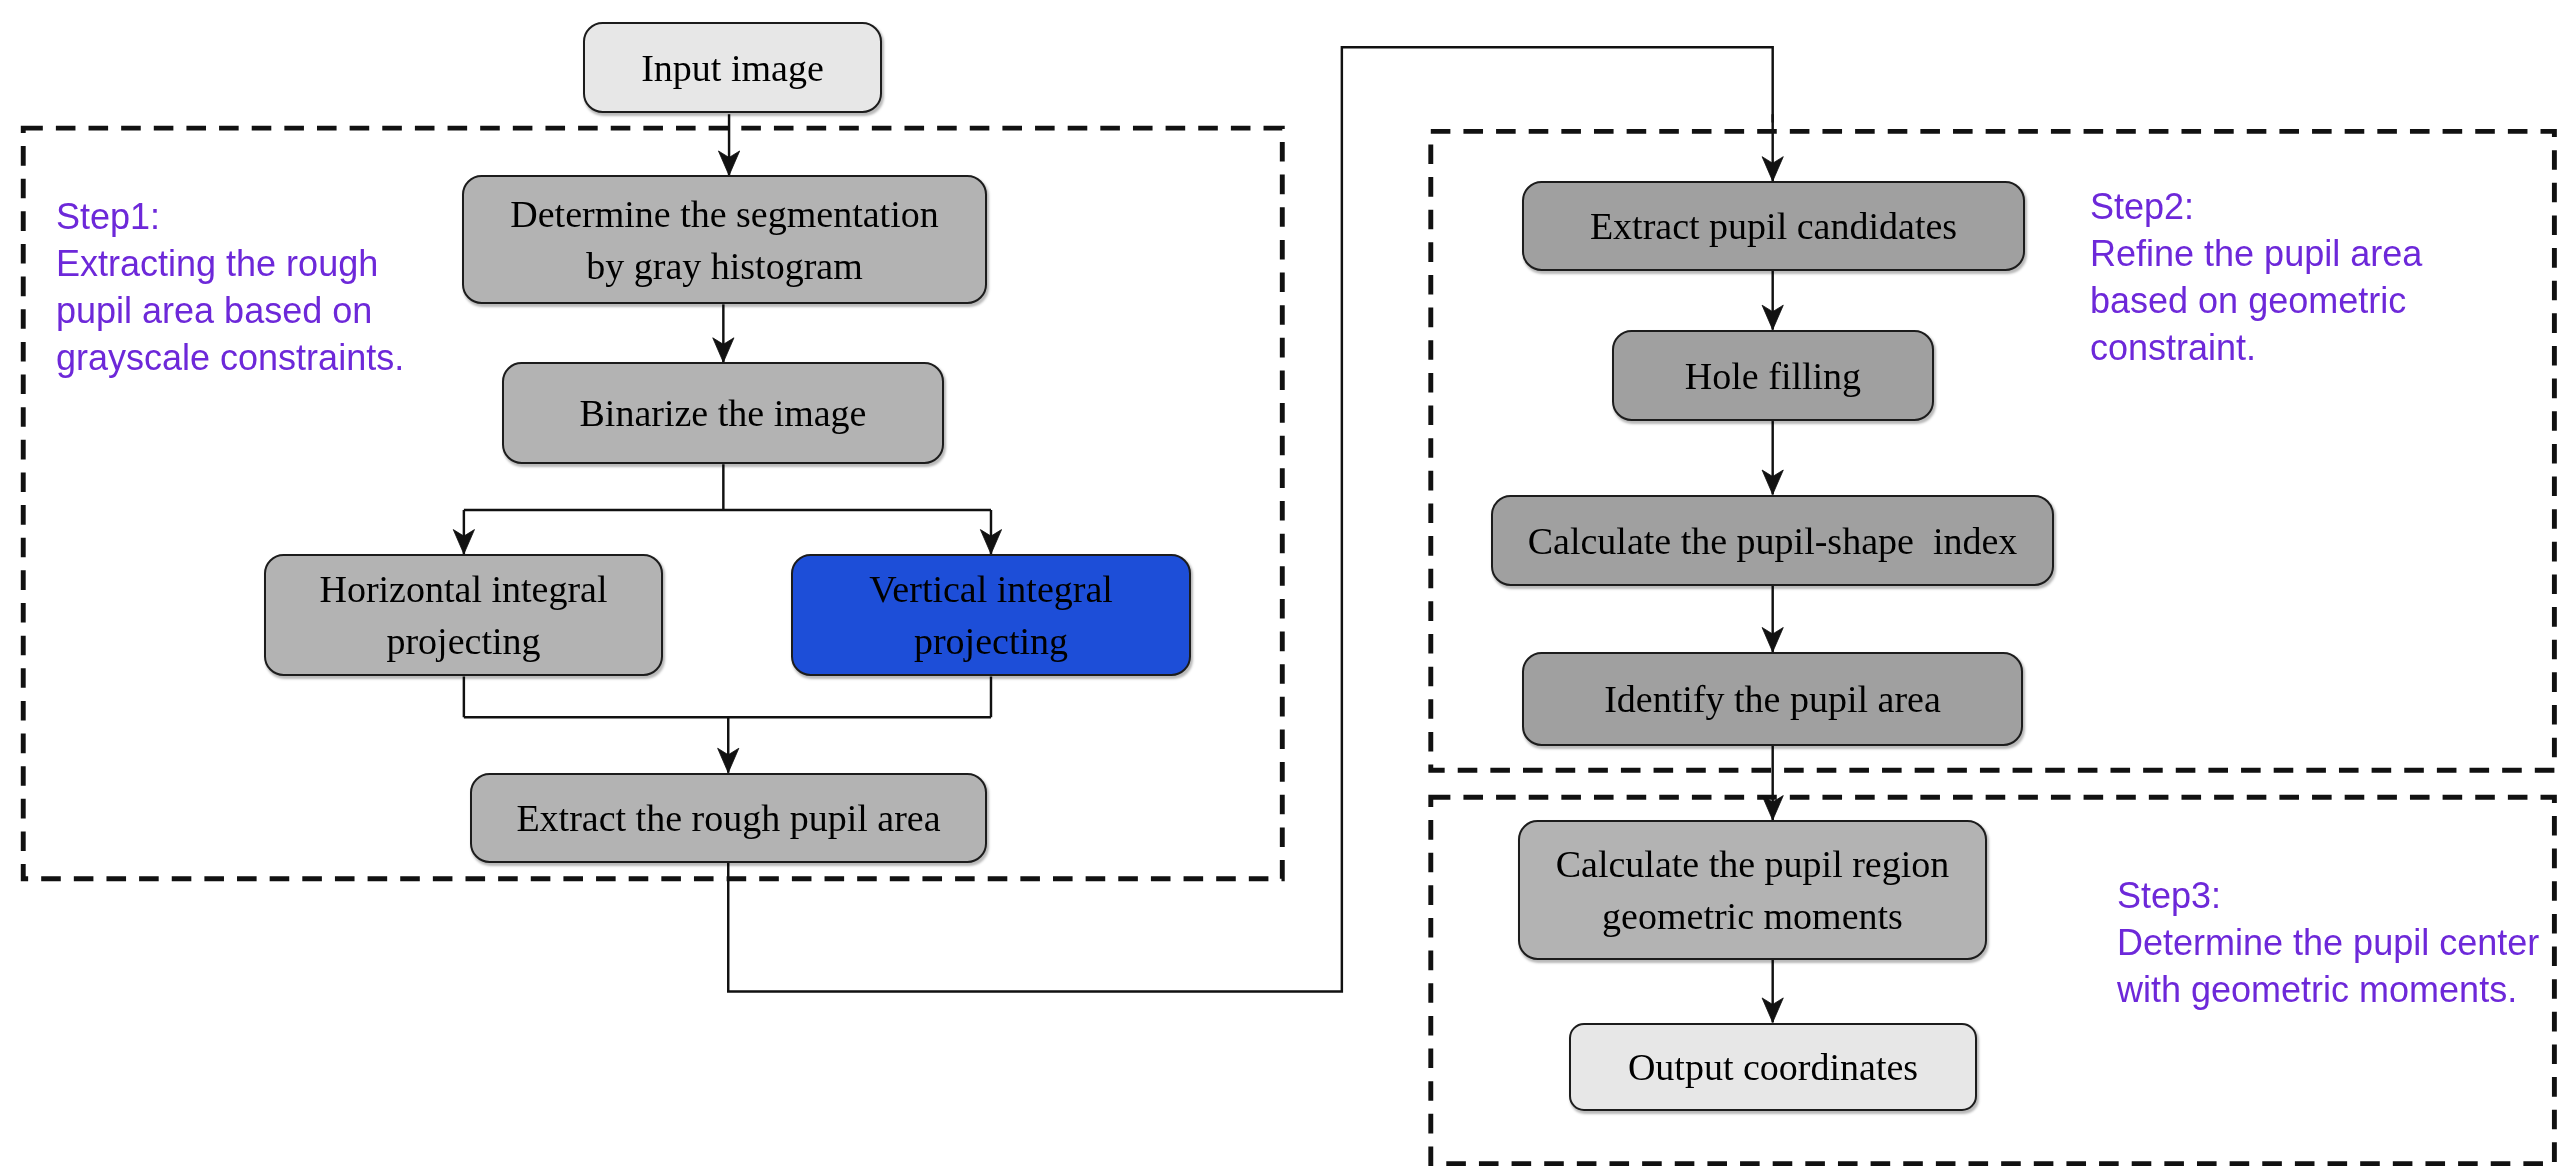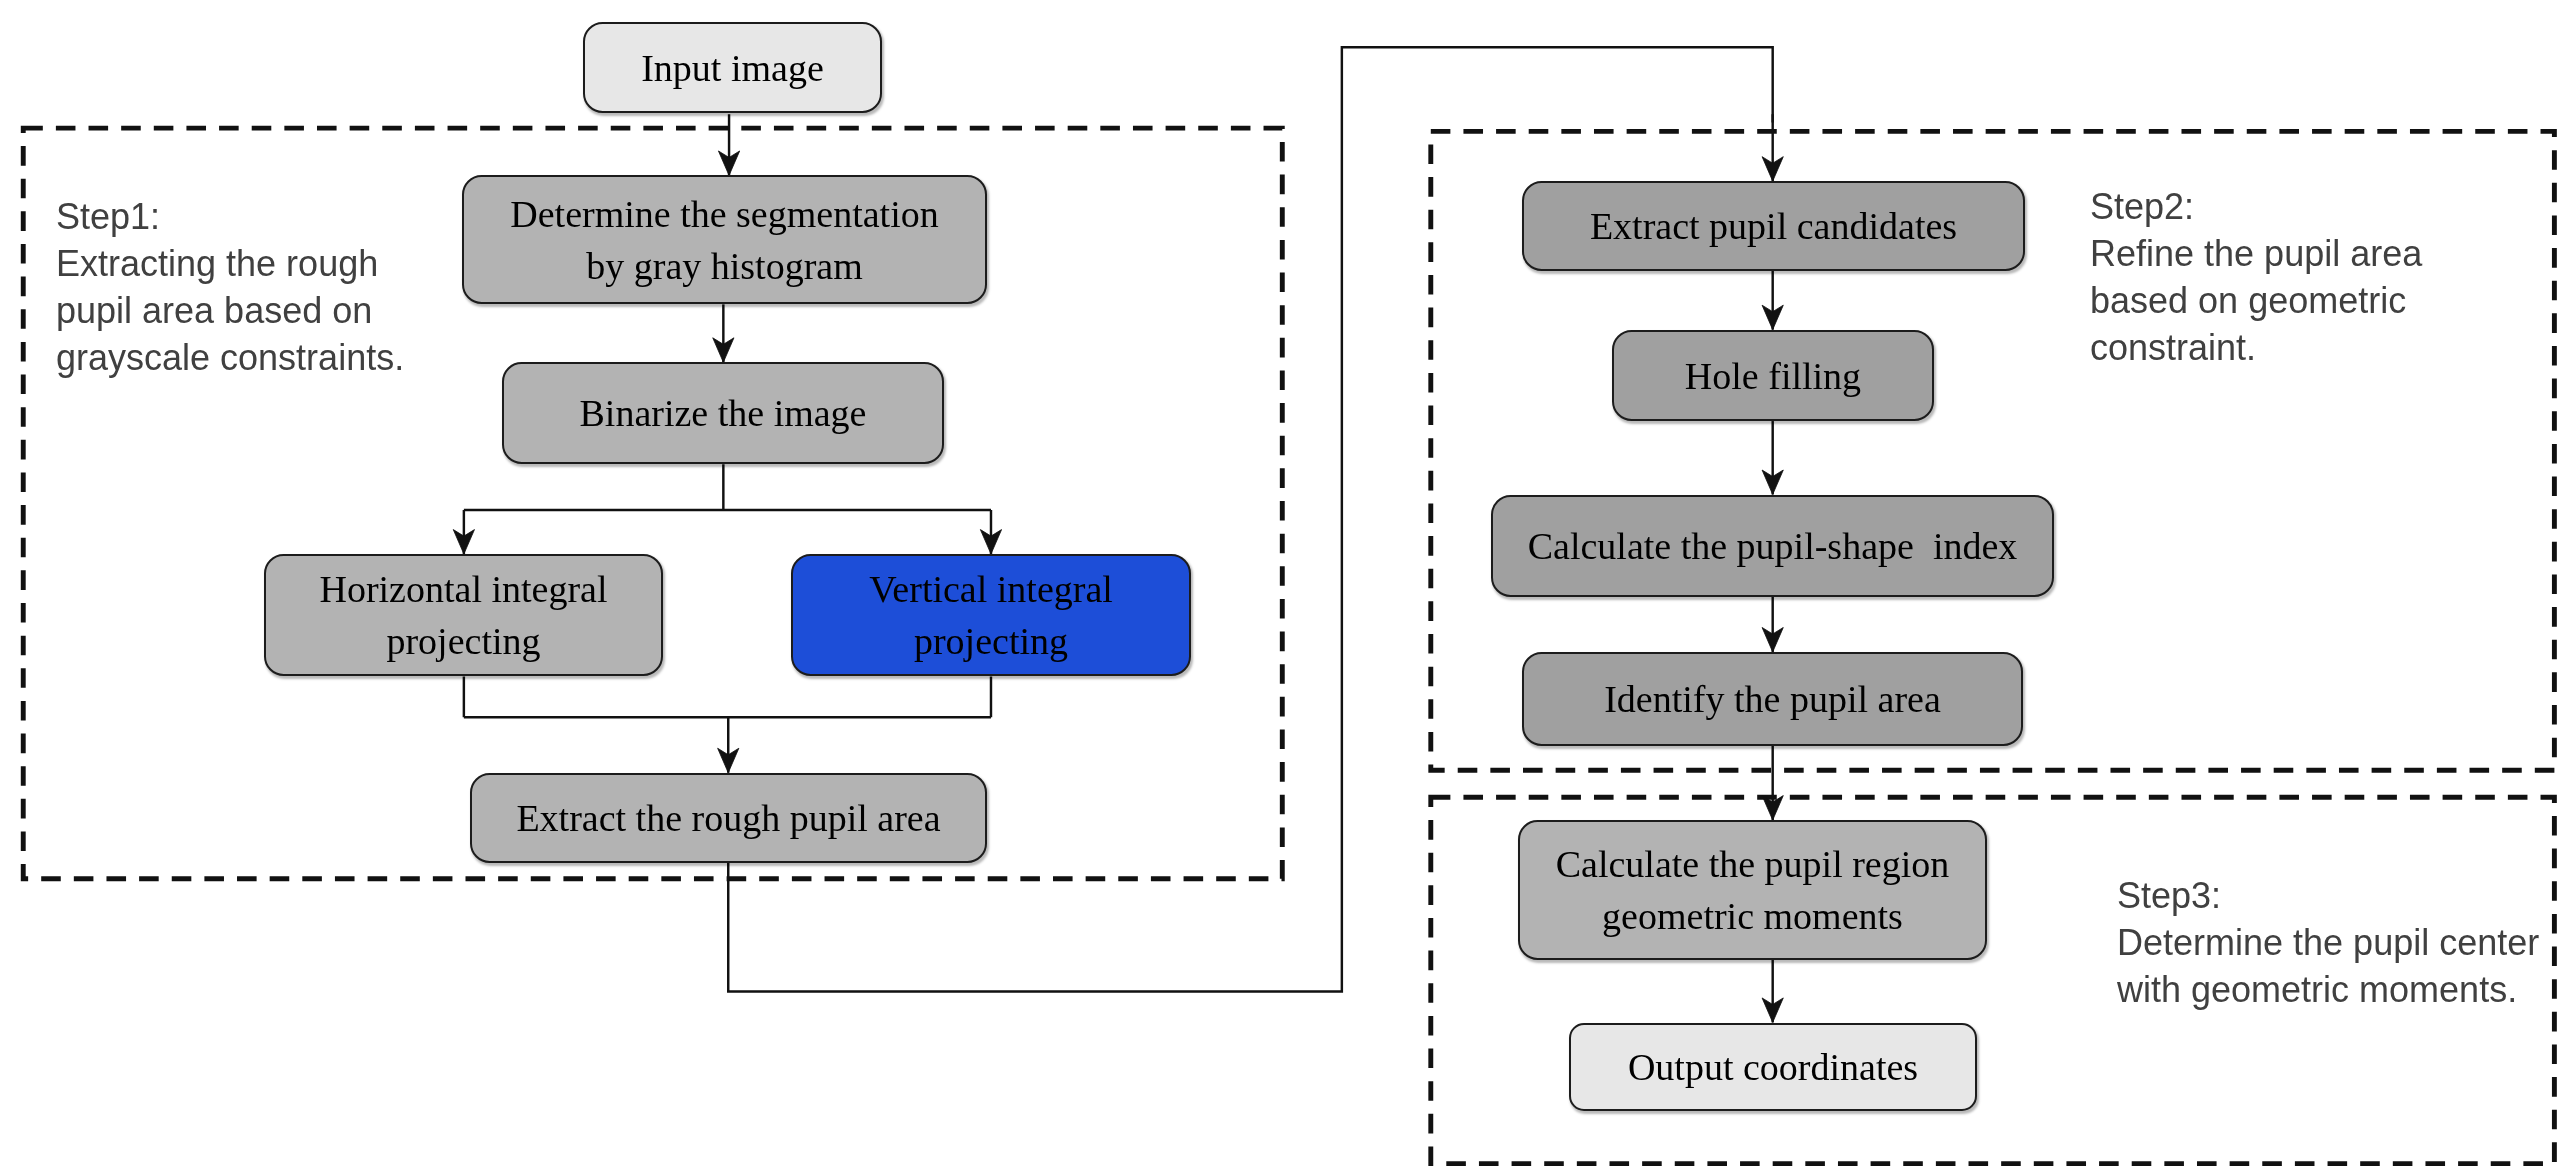"Step1:" .step-label { color: #404040 -> #6d28d9 }
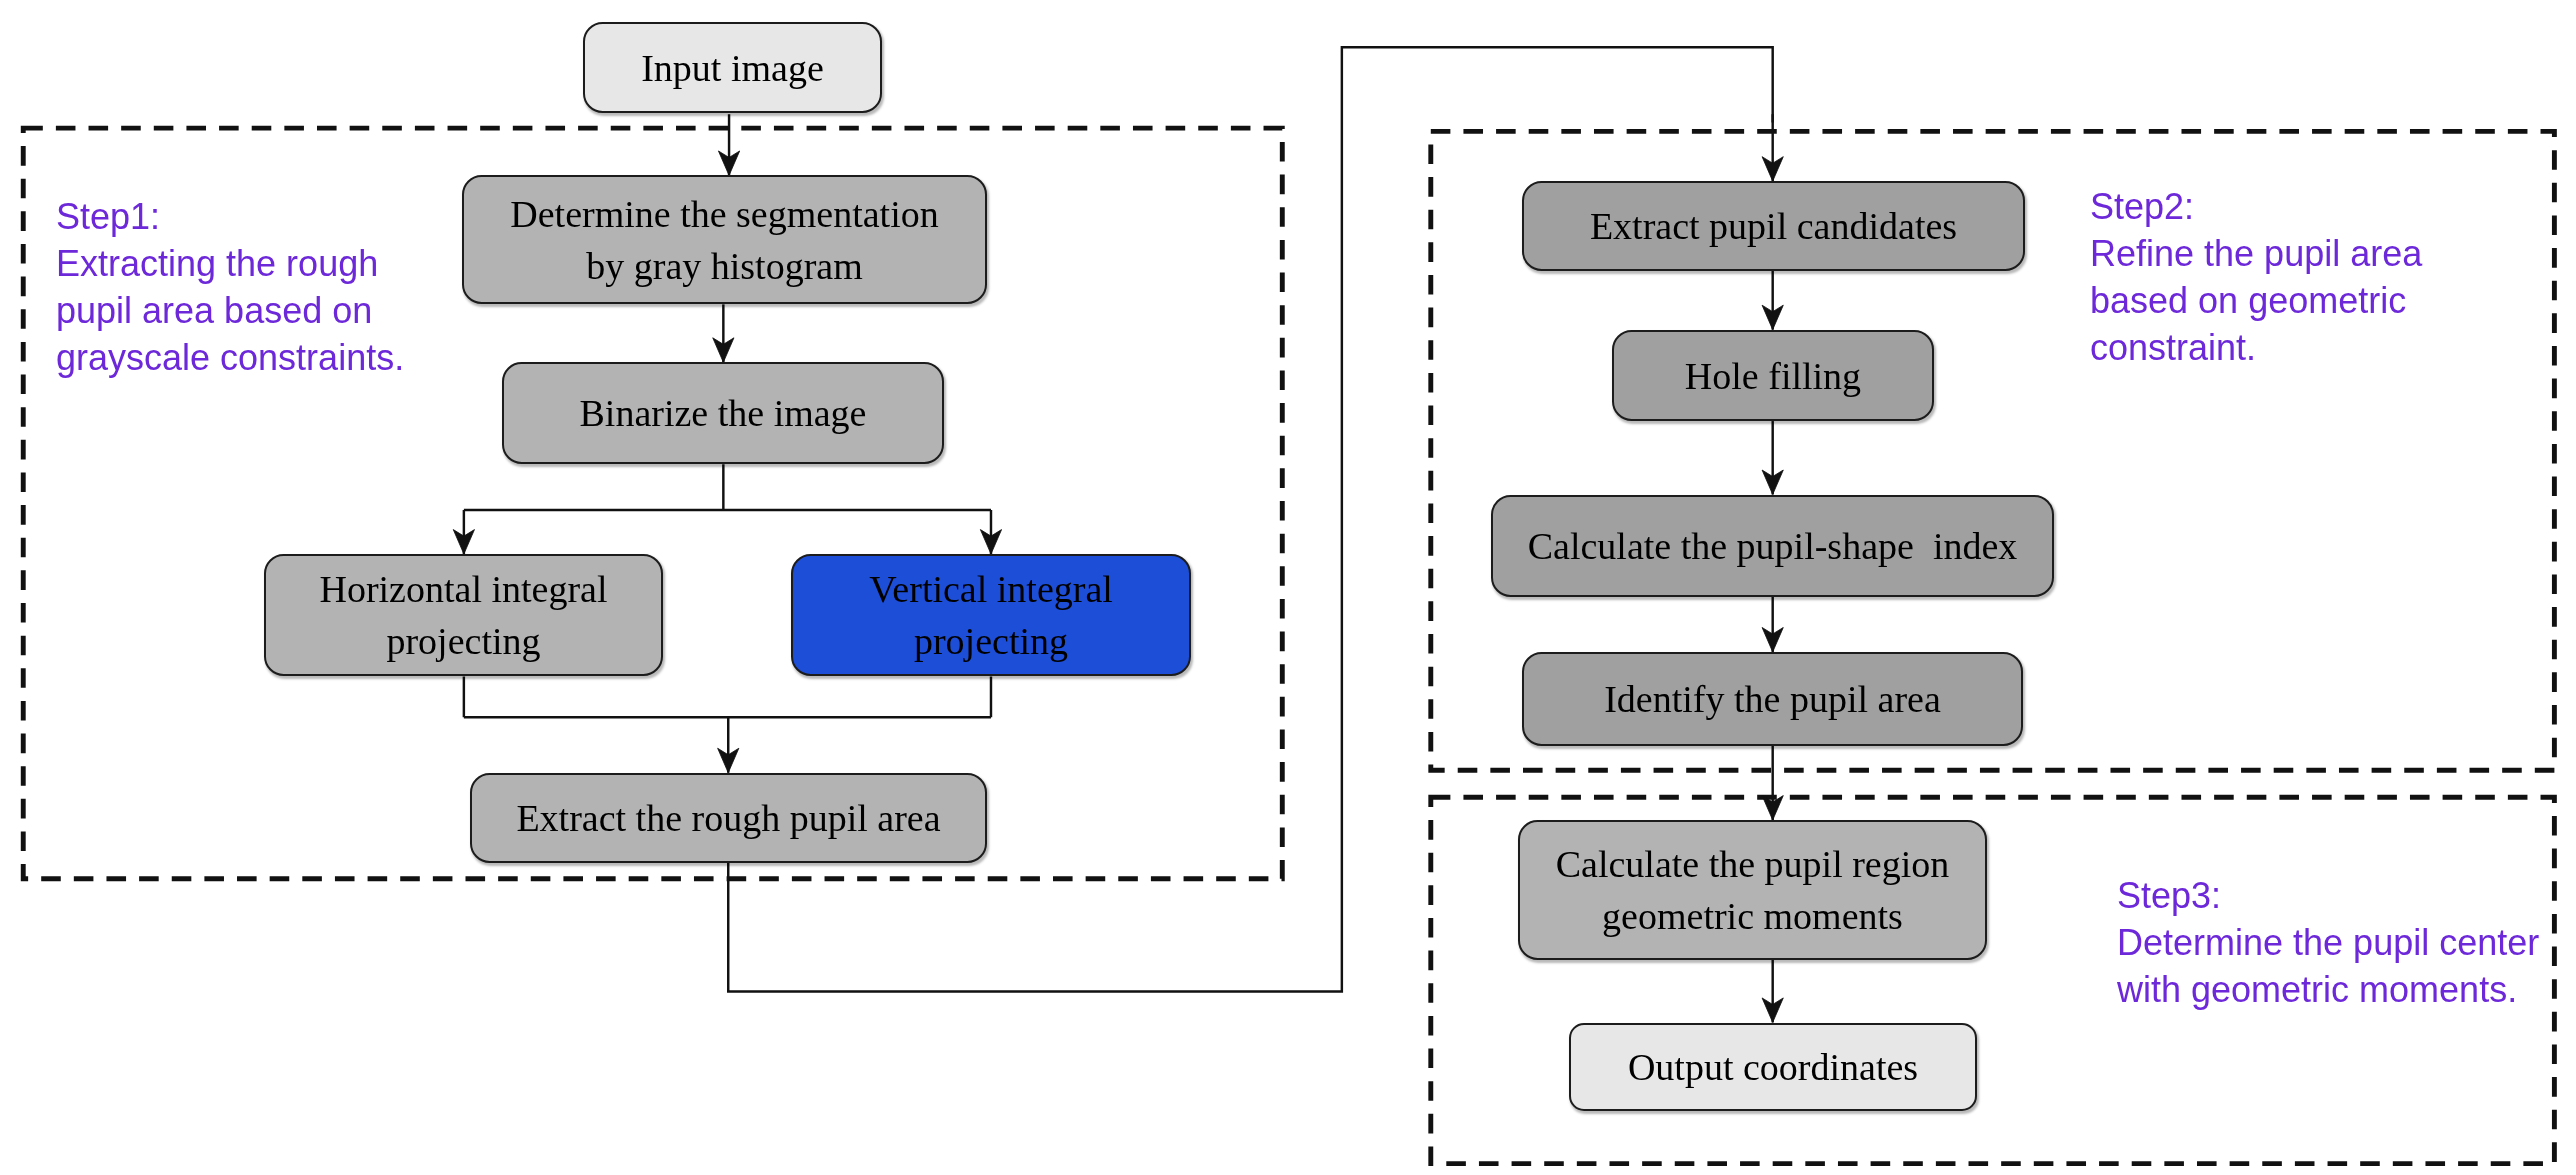"Calculate the pupil-shape index" div.node { height: 102px -> 91px }
